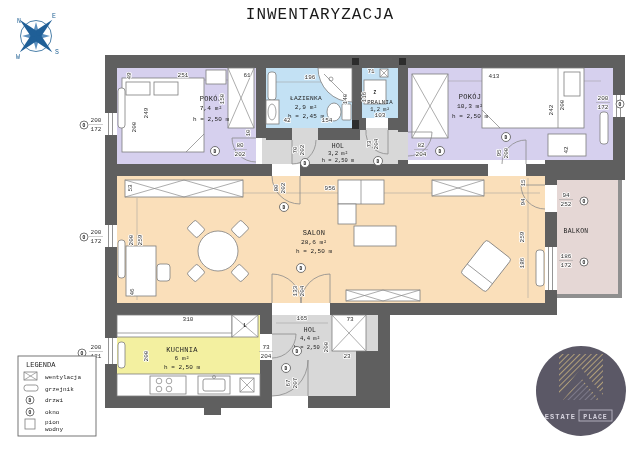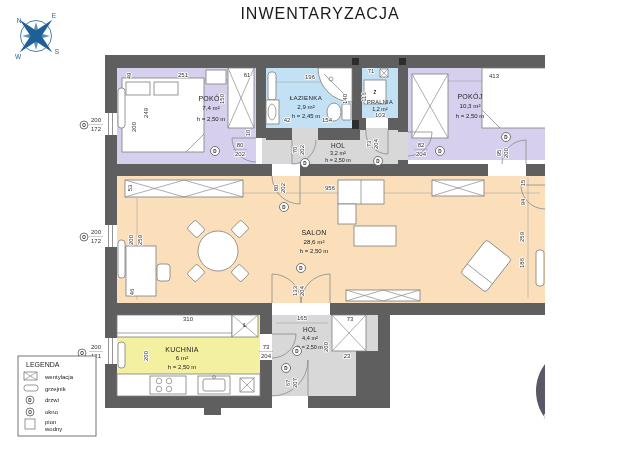"INWENTARYZACJA" #stage { font-family: Liberation Sans, sans-serif -> Liberation Mono, monospace; width: 545px -> 640px }
